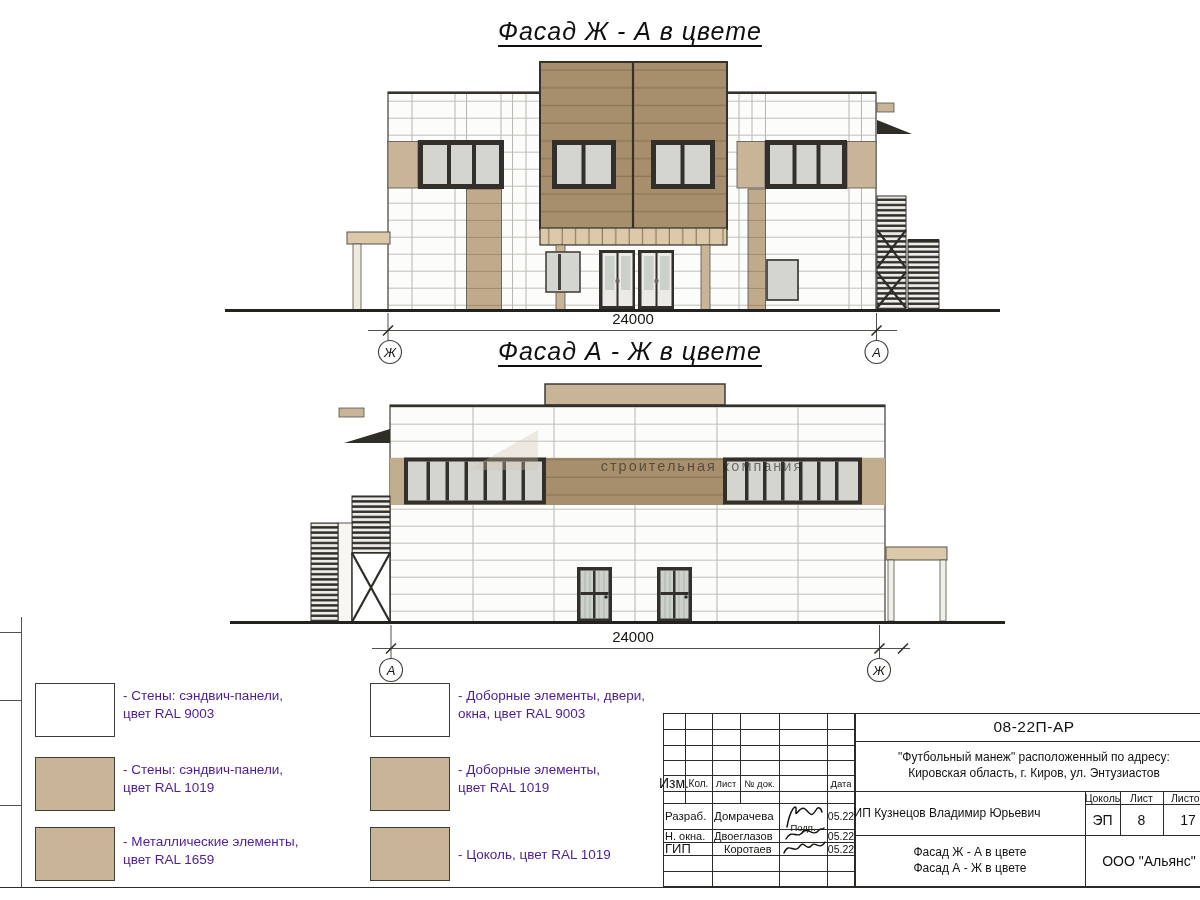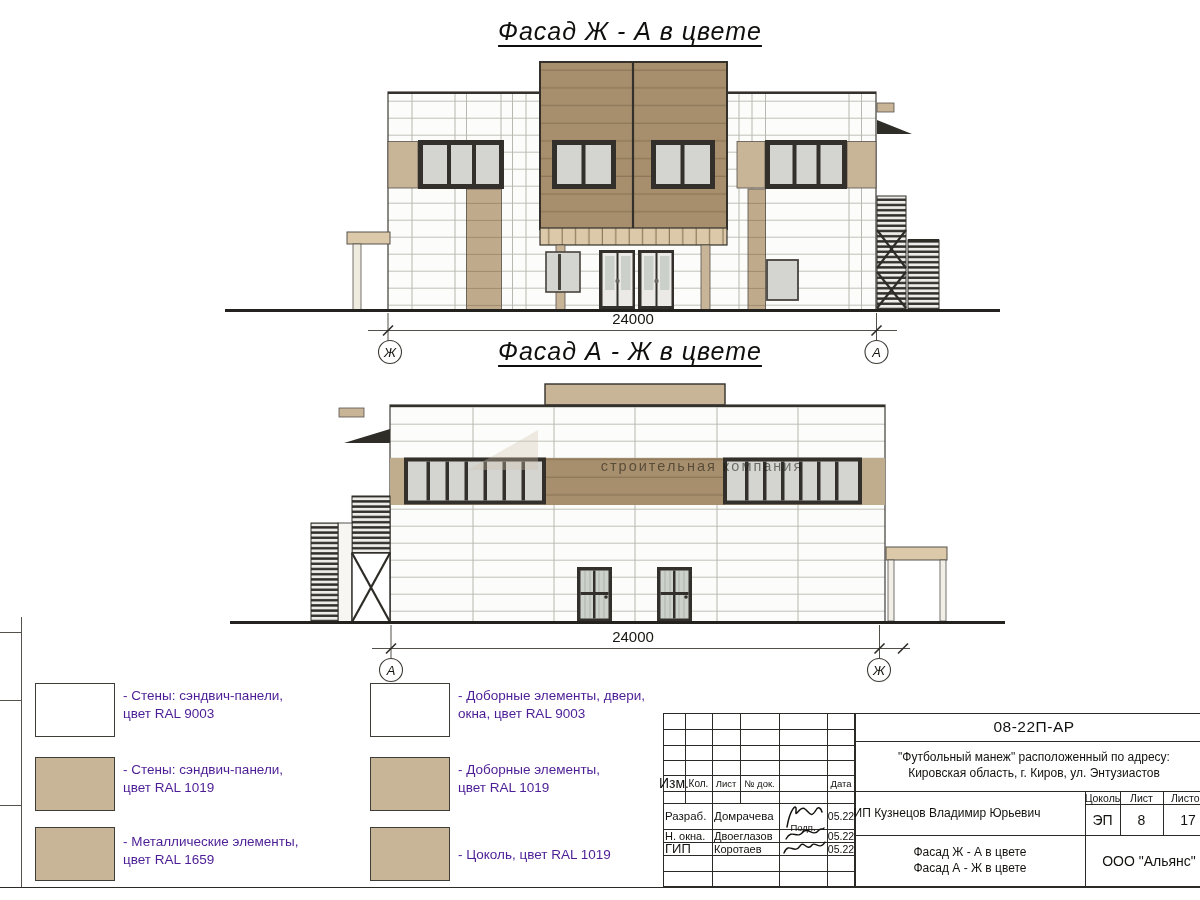"Коротаев" div.tb-text { padding-left: none -> 10px }
